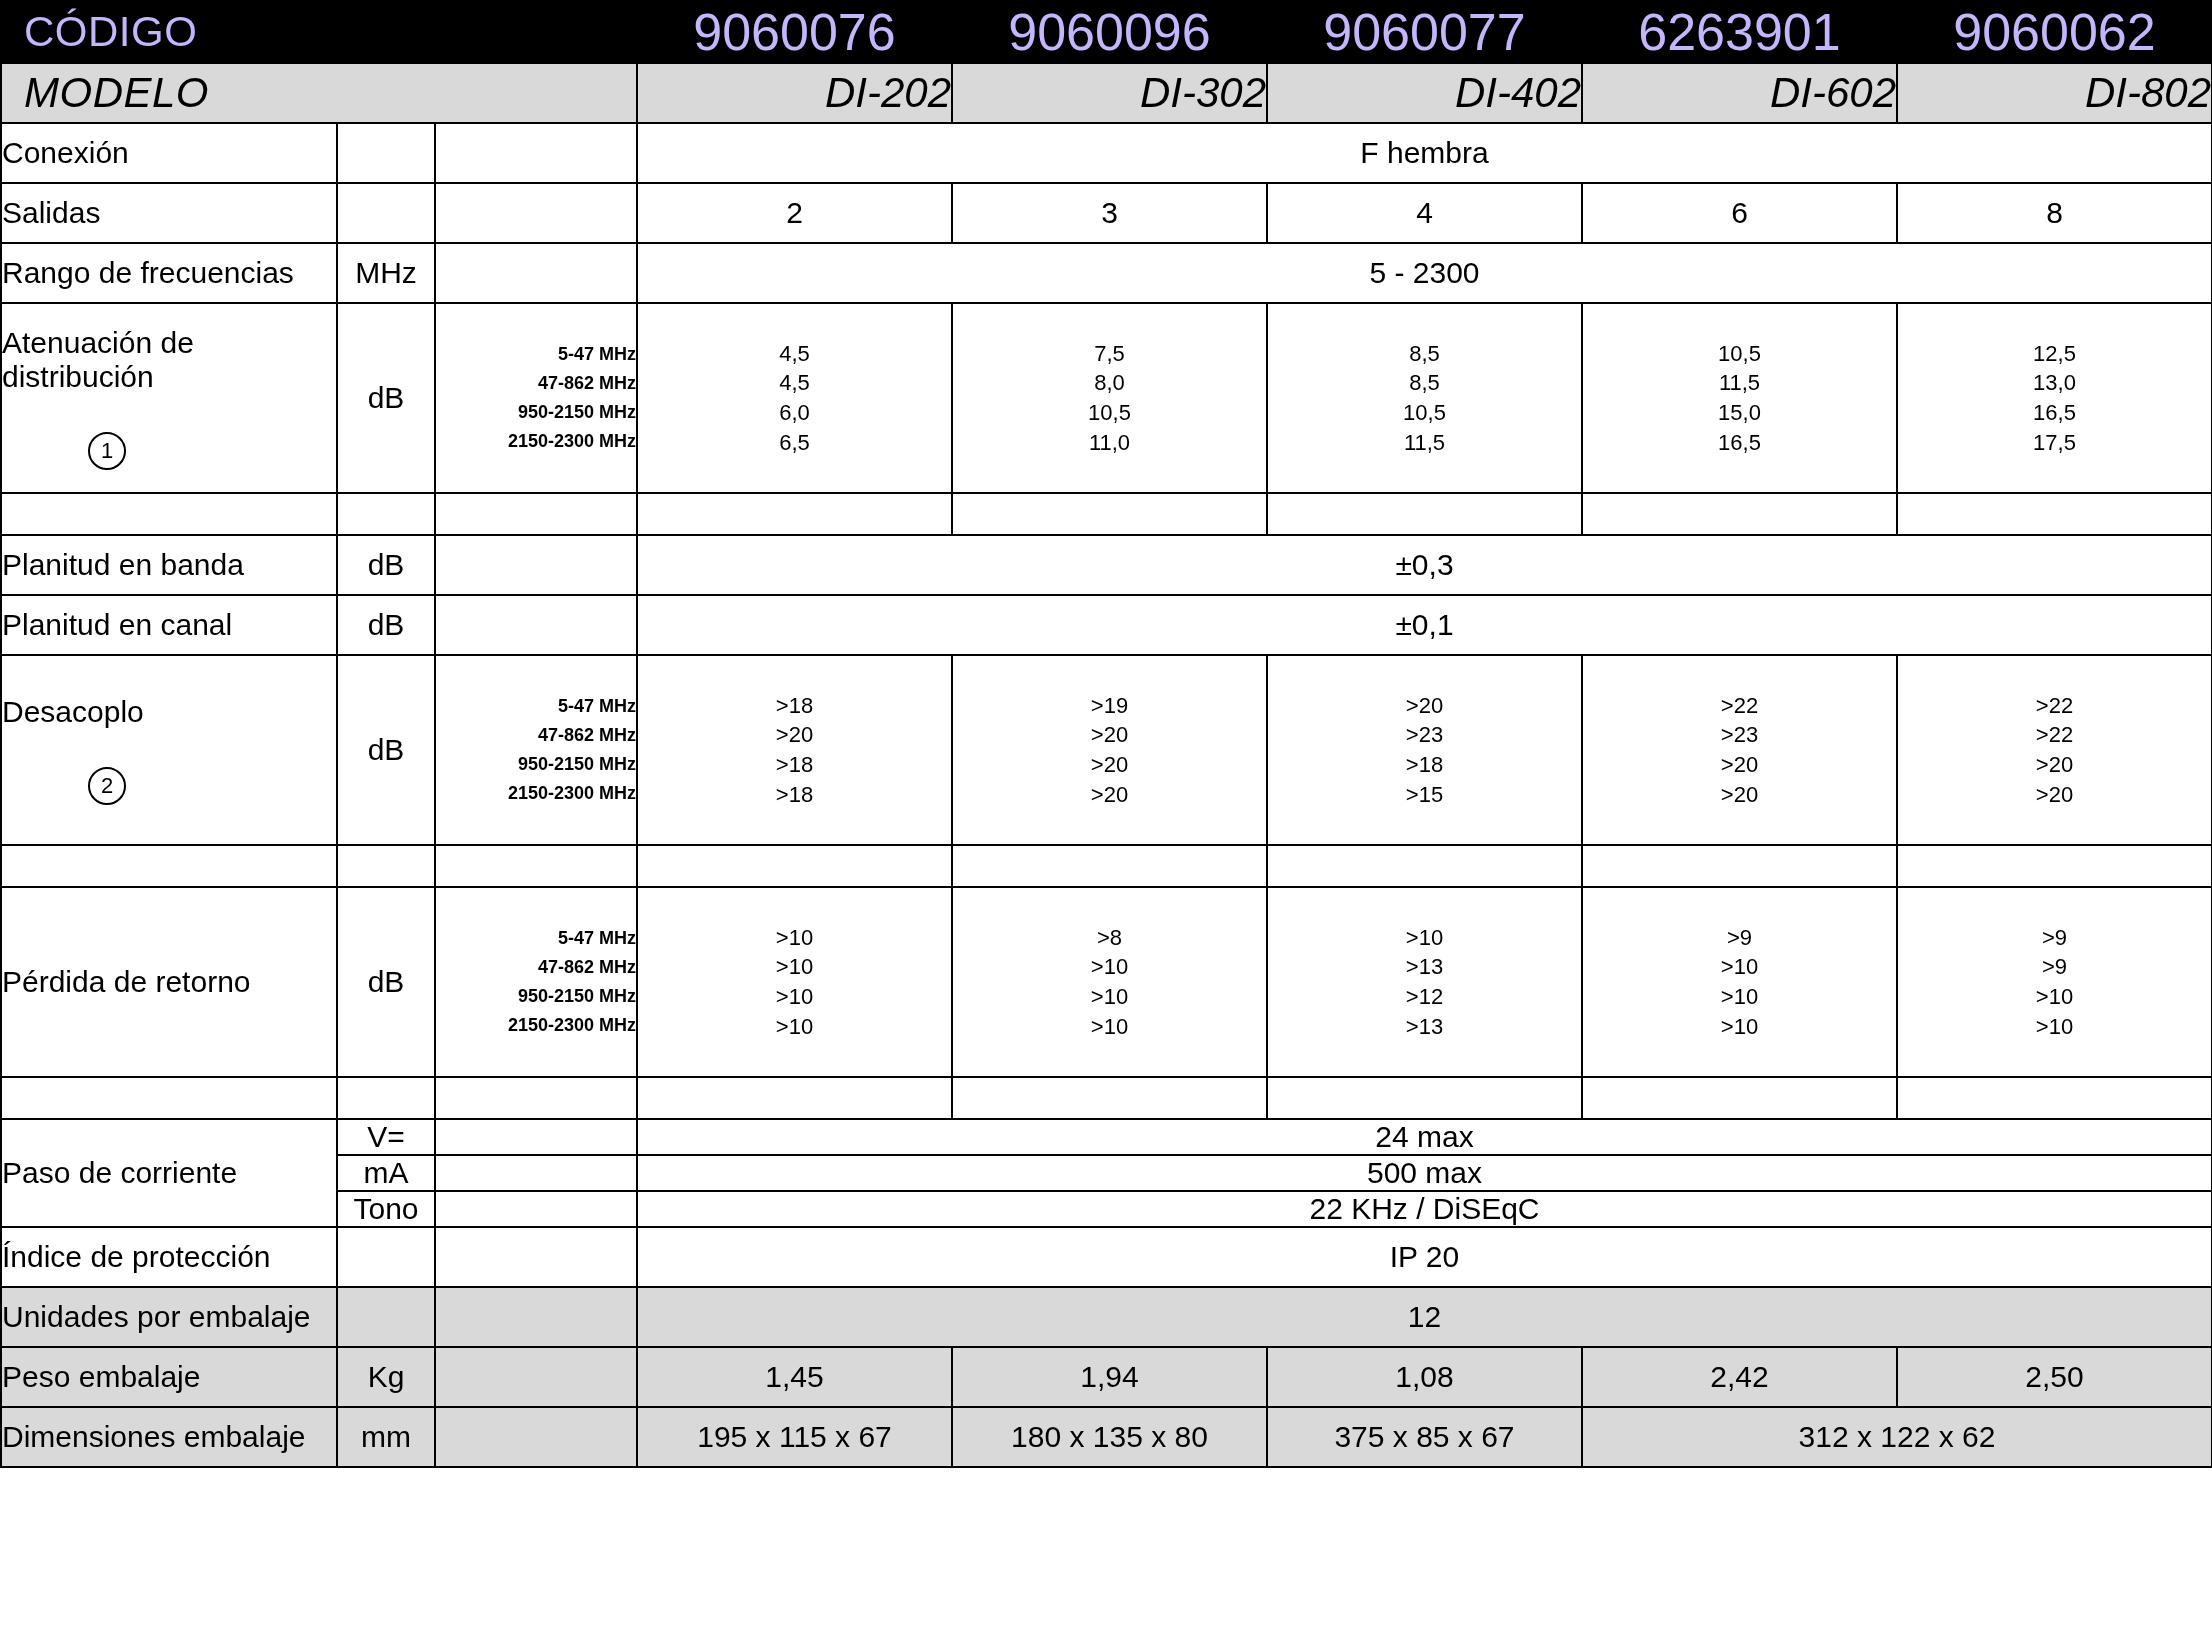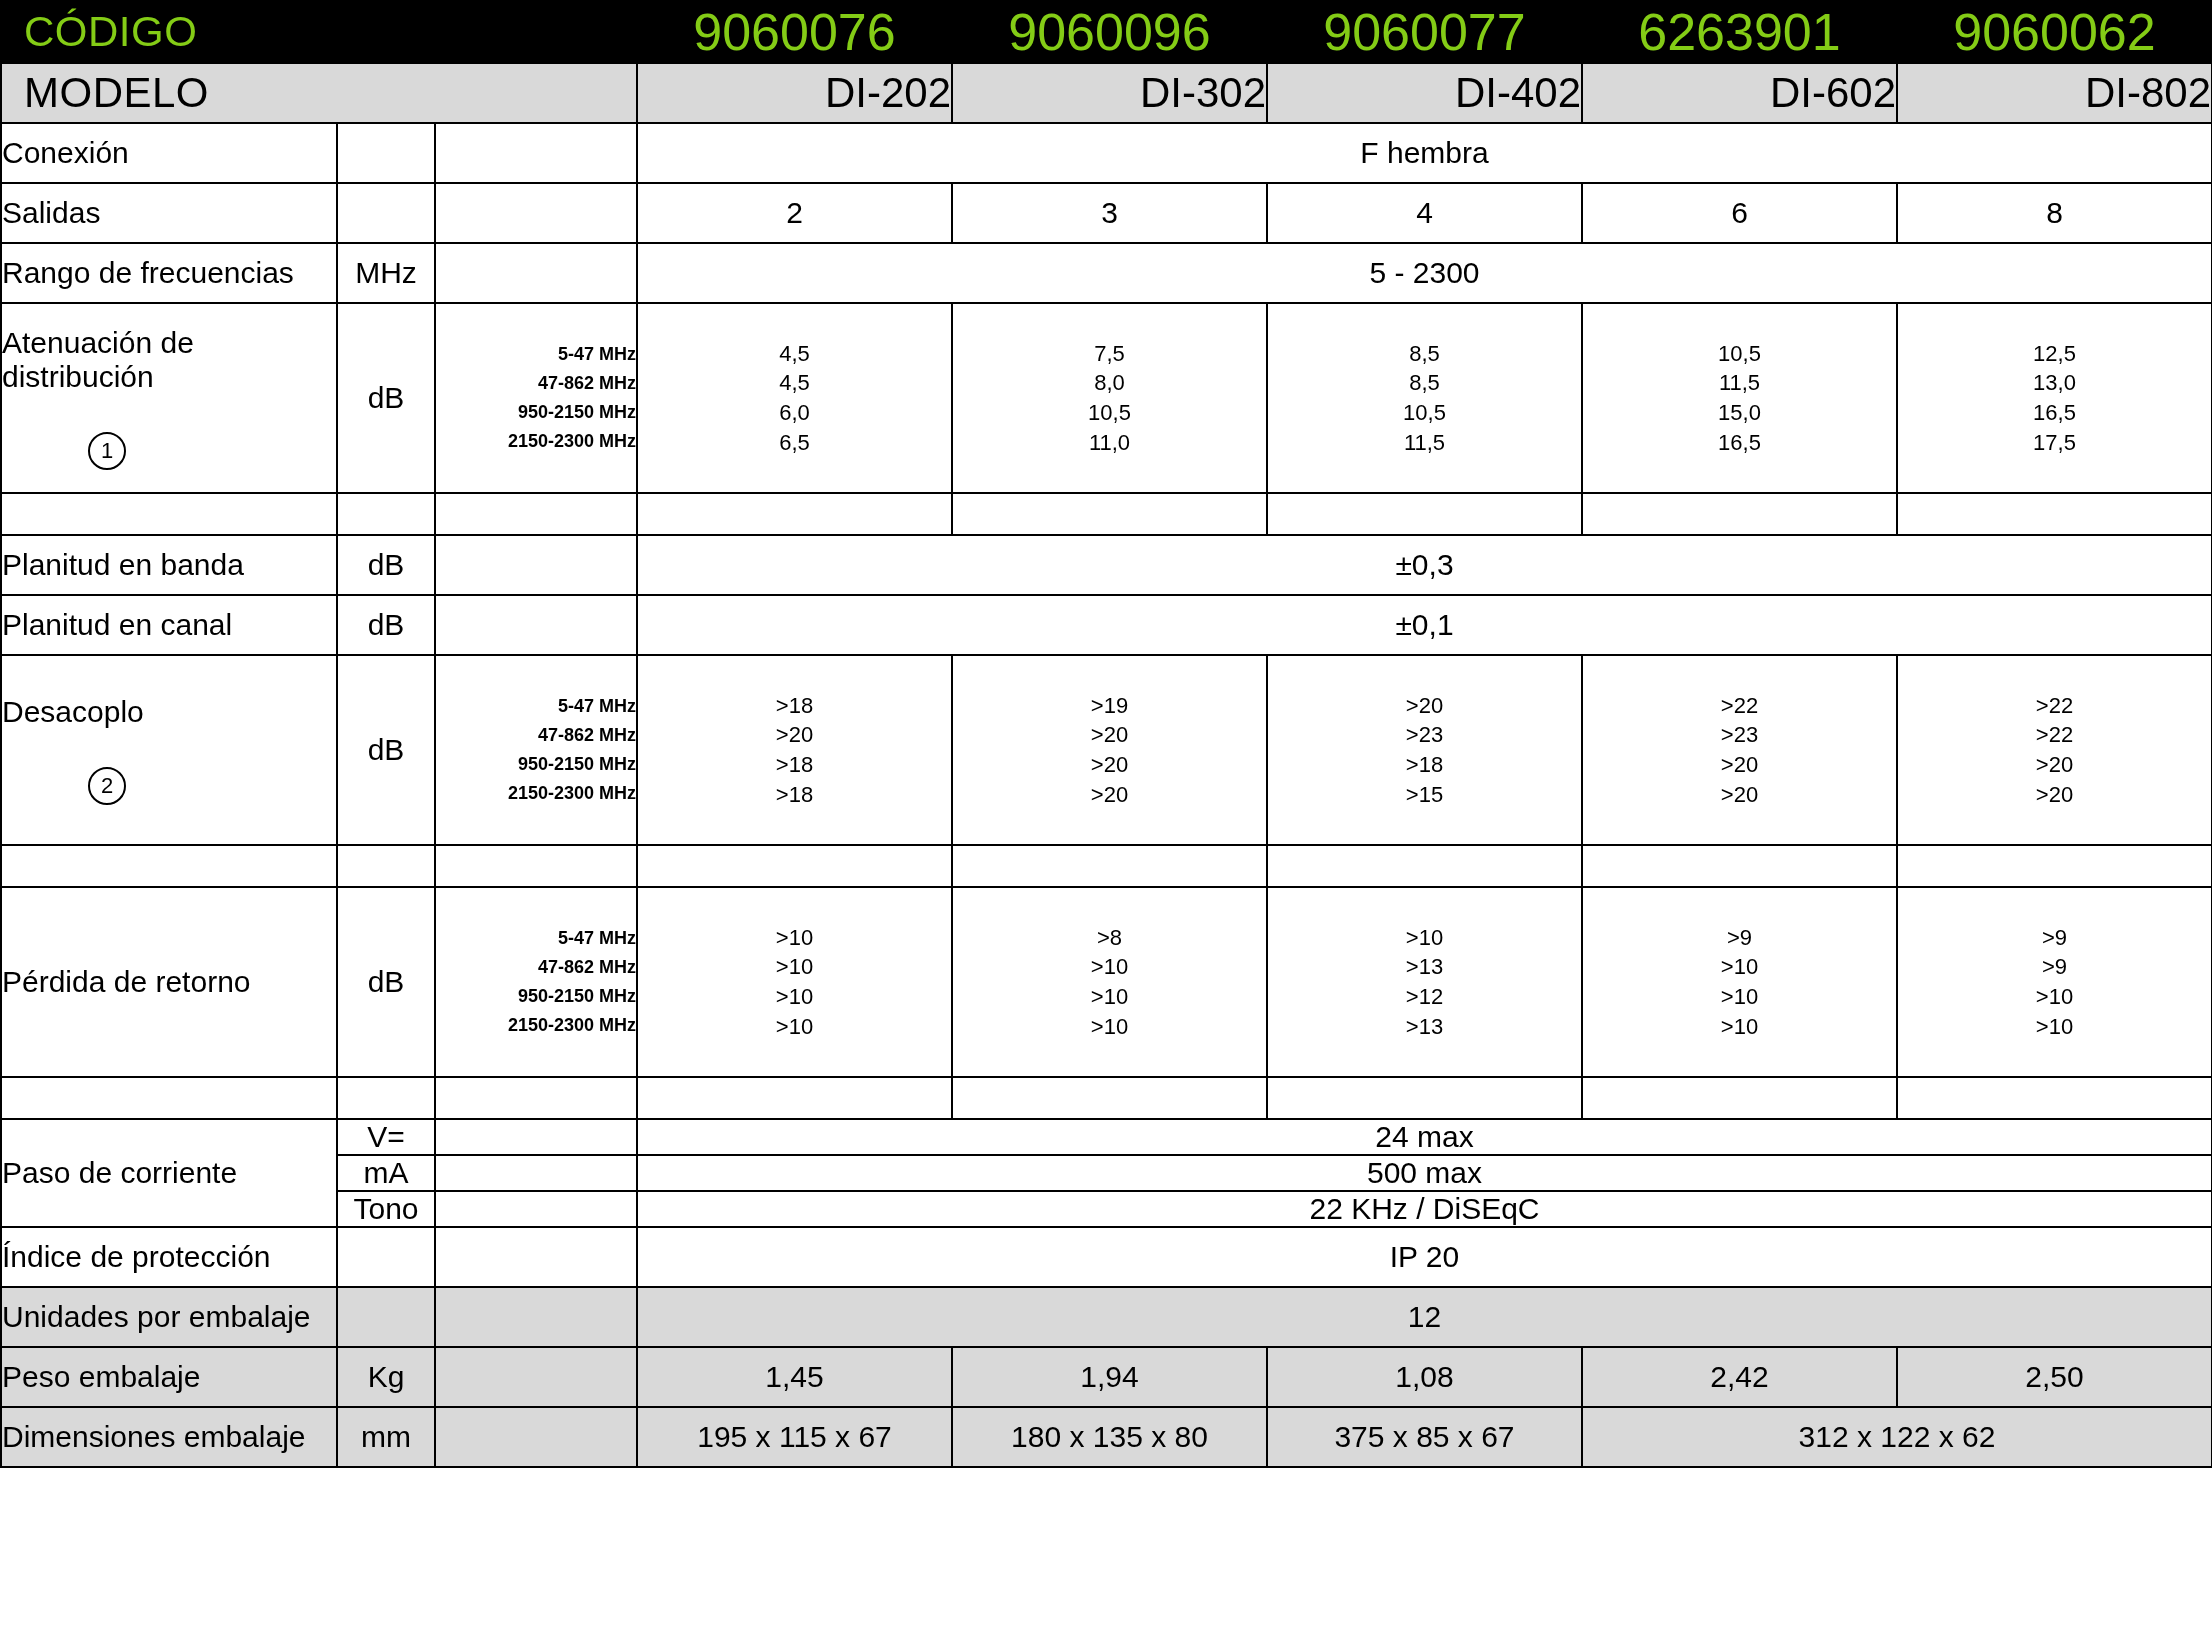"CÓDIGO" .hdr-code { color: #84cc16 -> #c4b5fd }
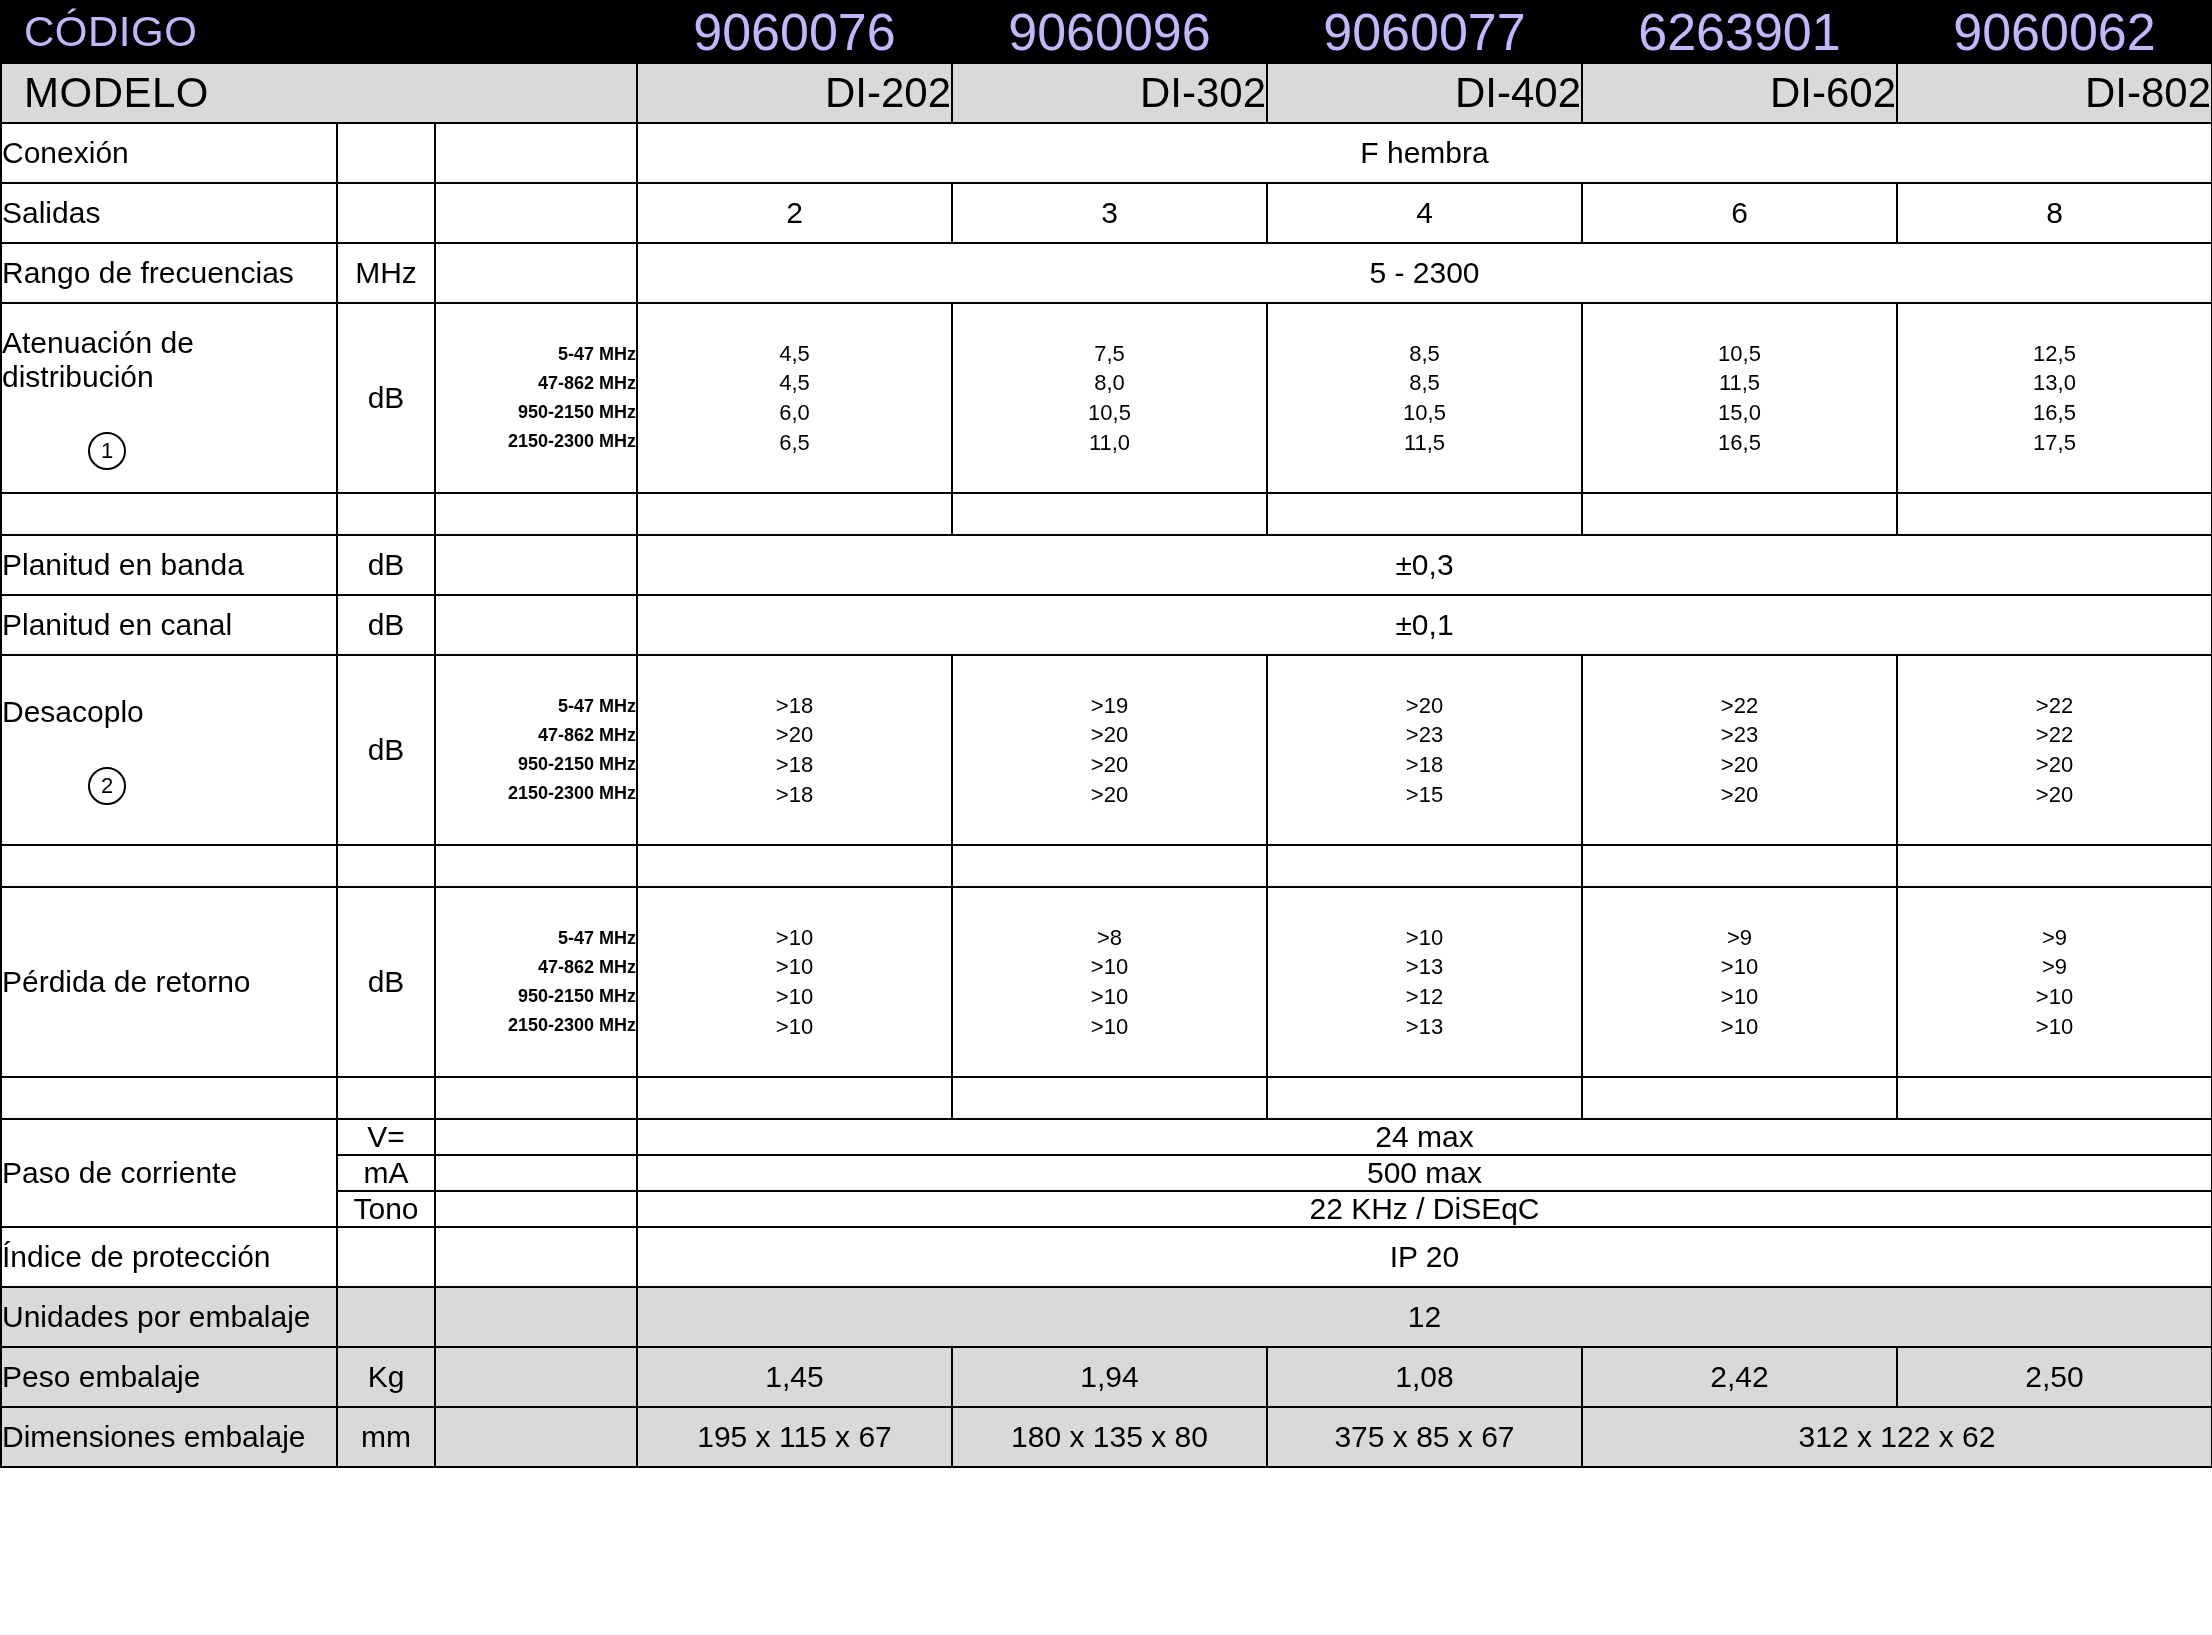"MODELO" .hdr-model { font-style: none -> italic }
